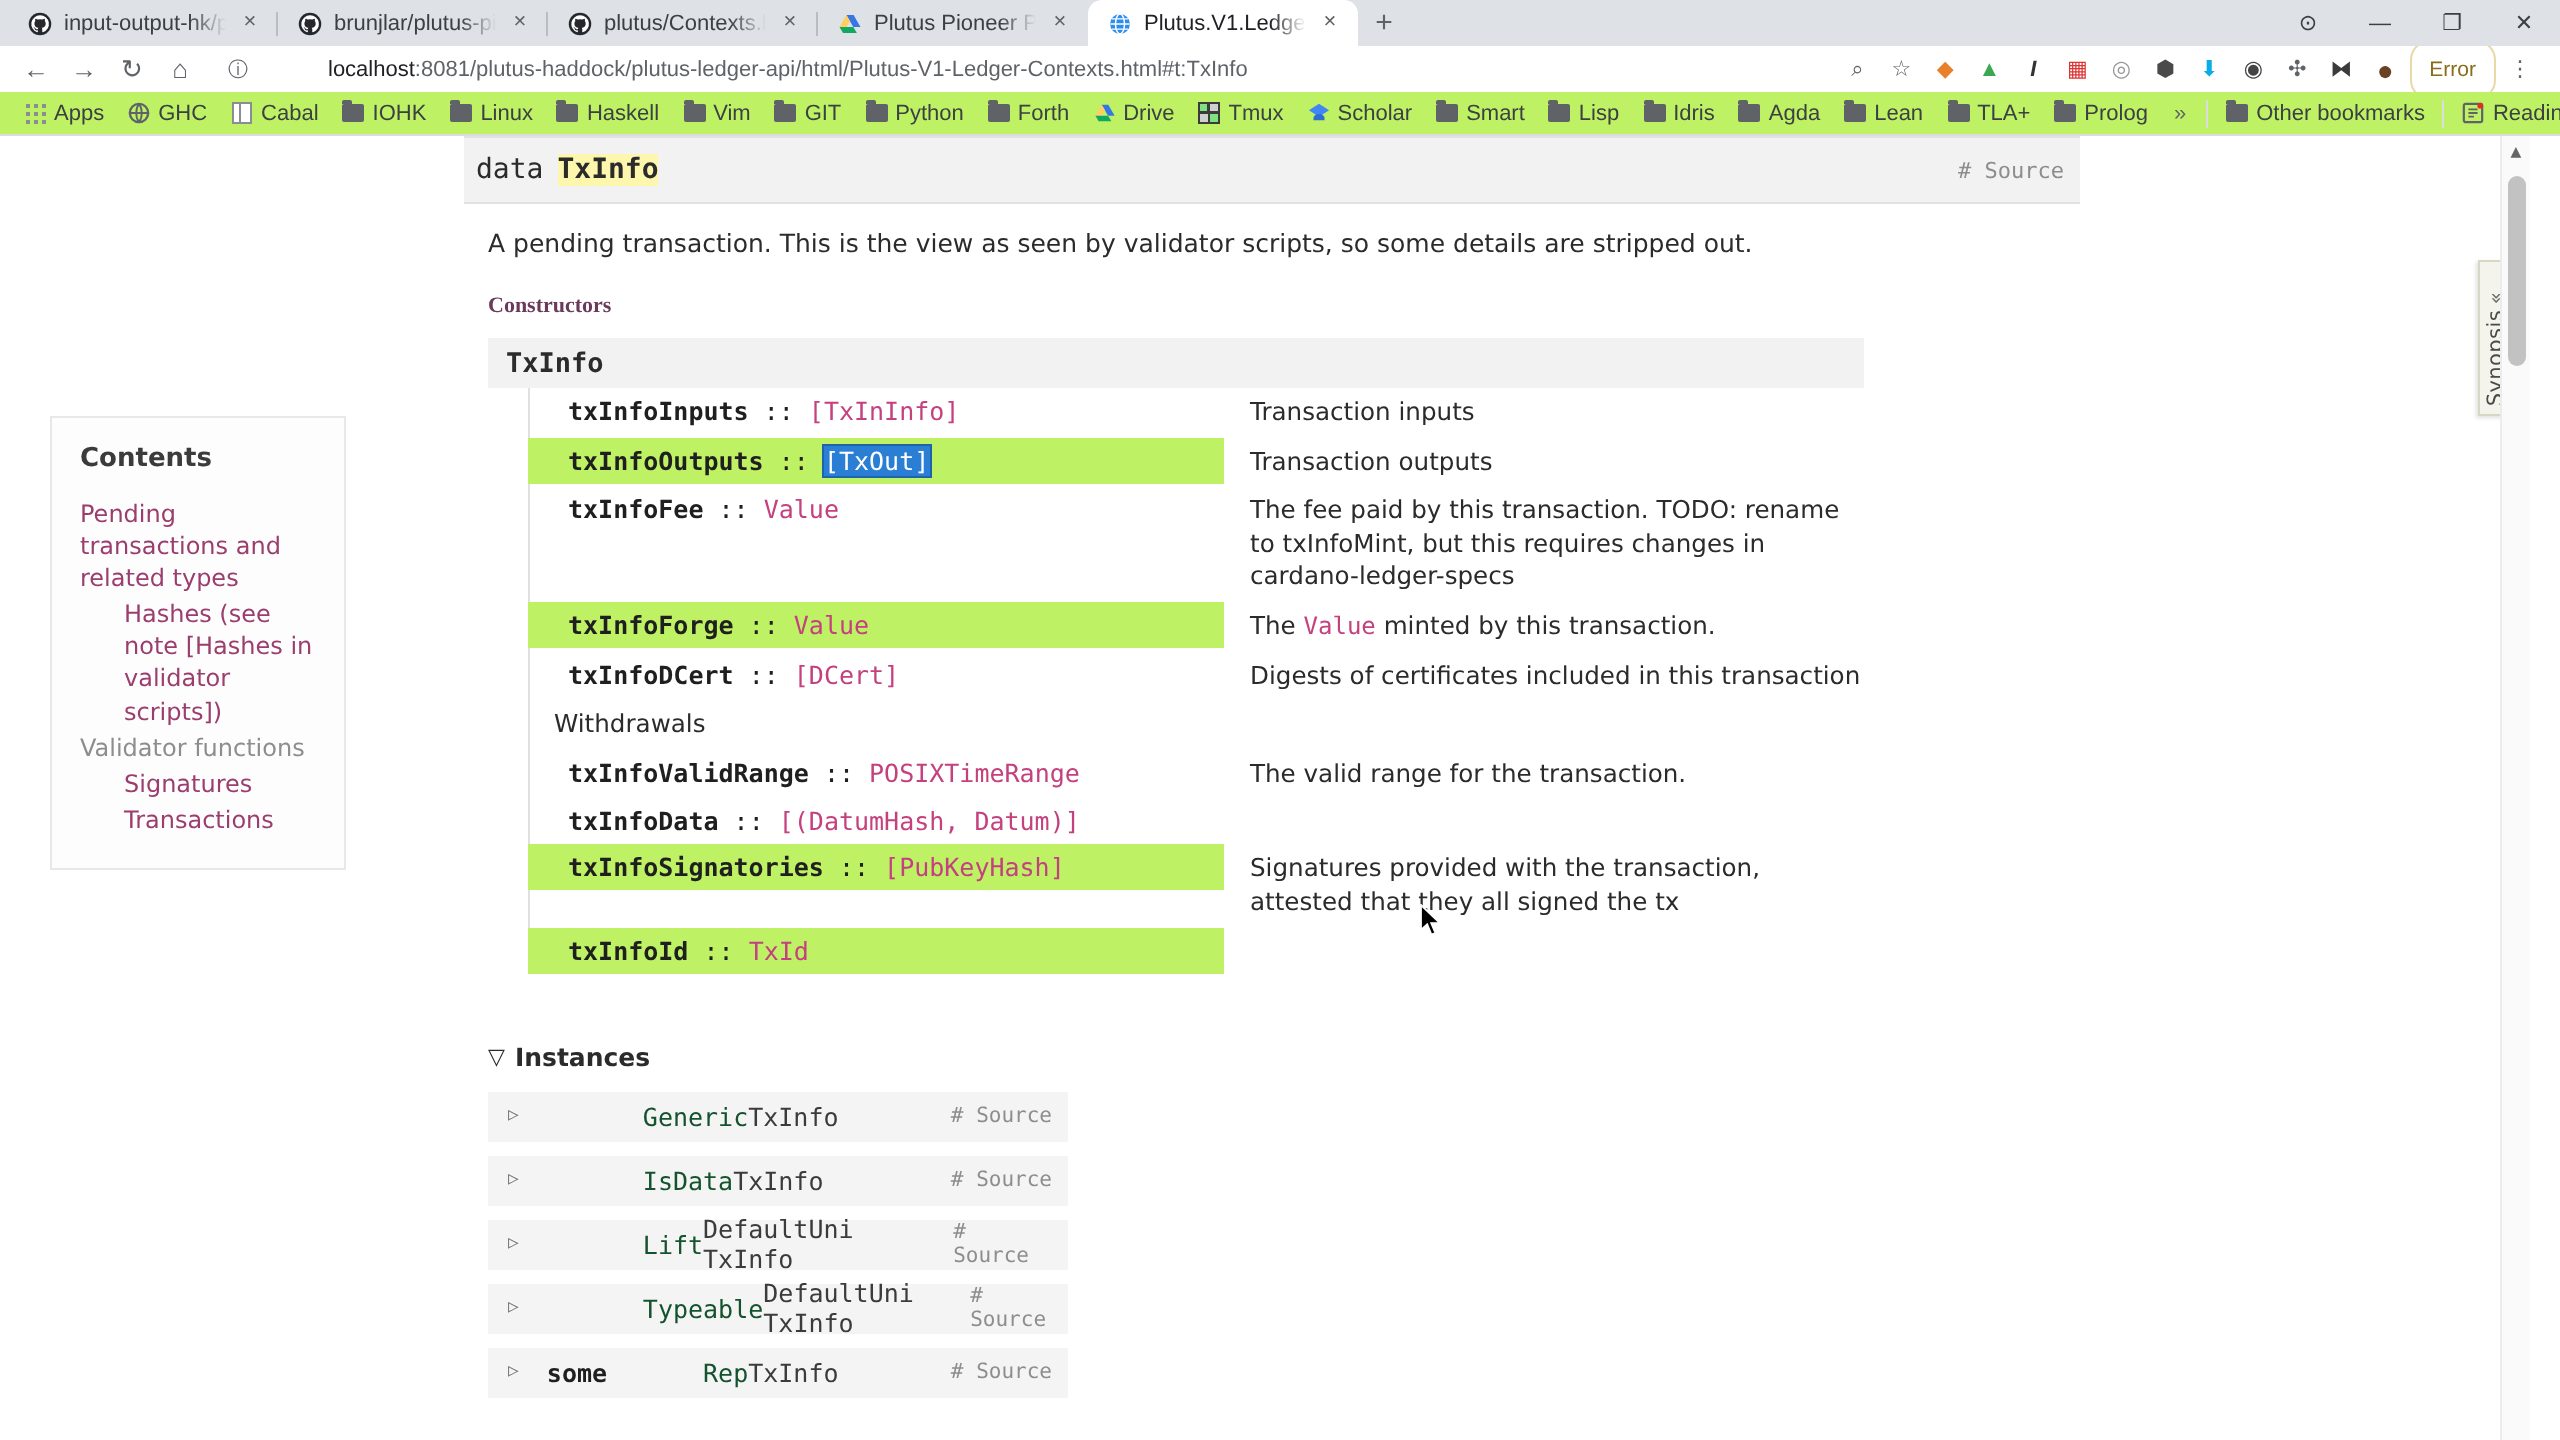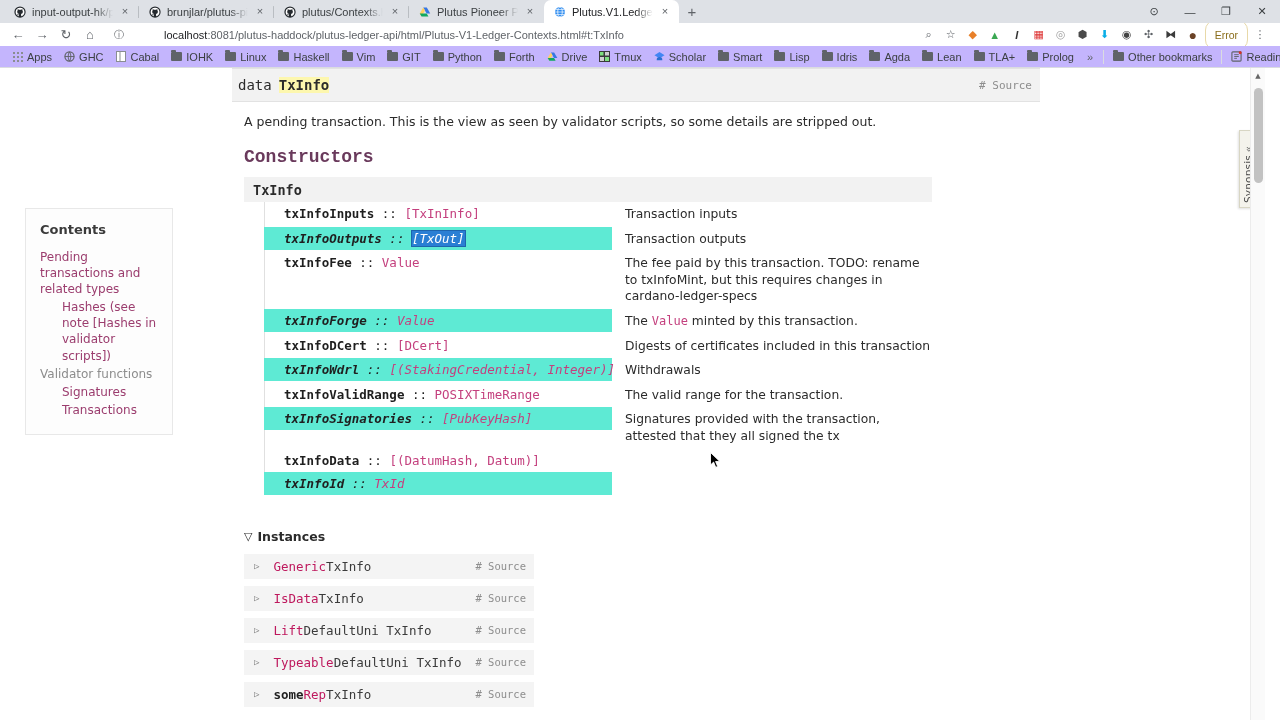"Apps" .bookmarks { background: #c4b5fd -> #bef264 }
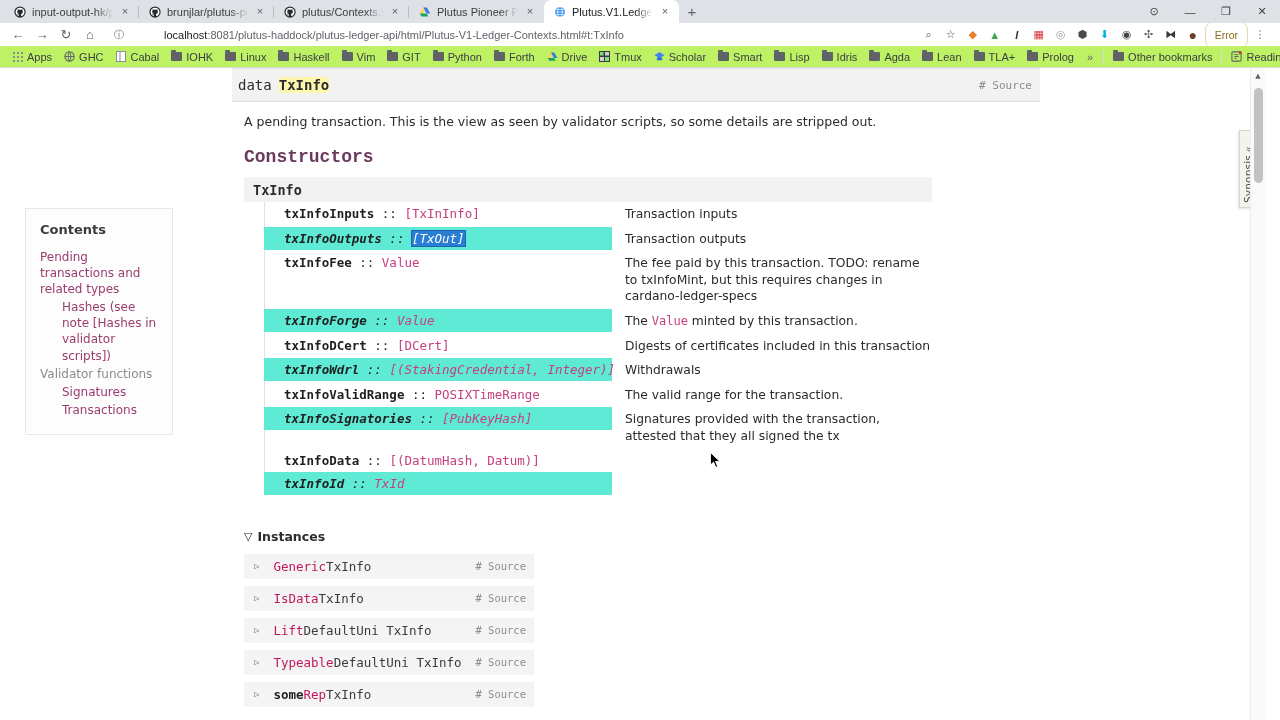"Constructors" .sub-h { font-family: Liberation Mono, monospace -> Liberation Serif, serif; font-size: 18px -> 11px }
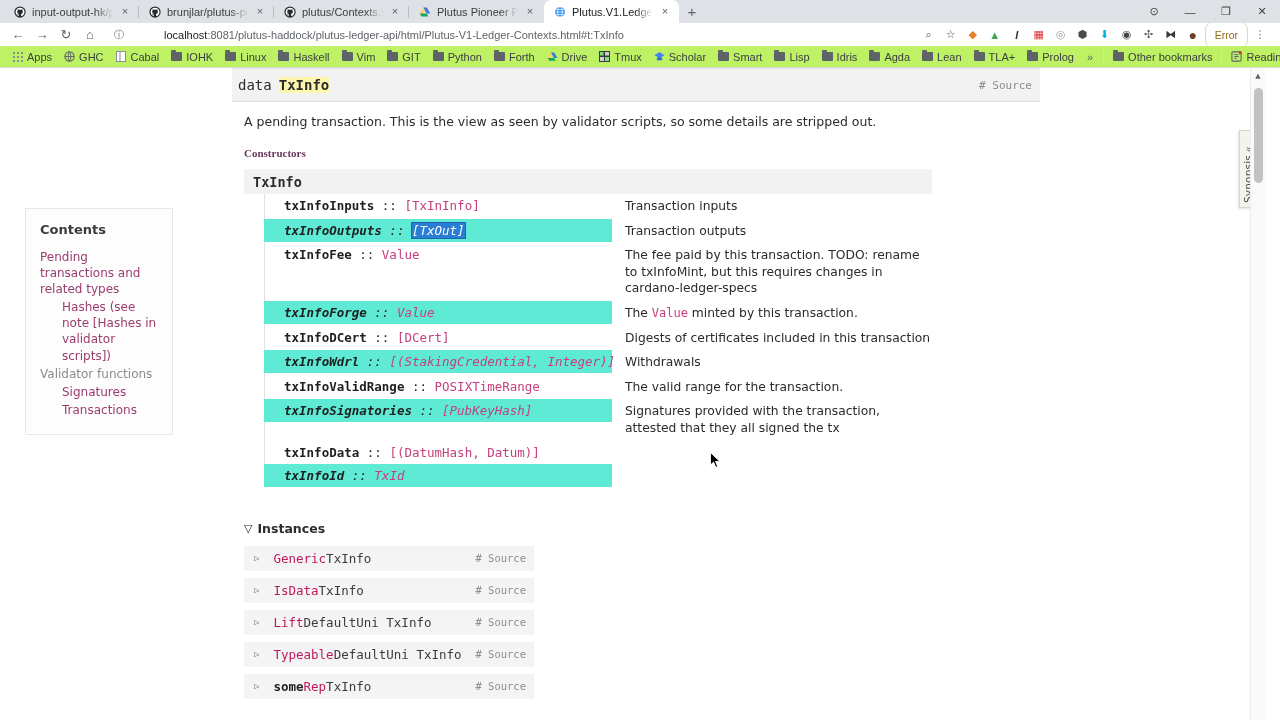"txInfoOutputs :: [TxOut]" .frow.zebra .fsig { background: #5eead4 -> #bef264; font-style: italic -> none }
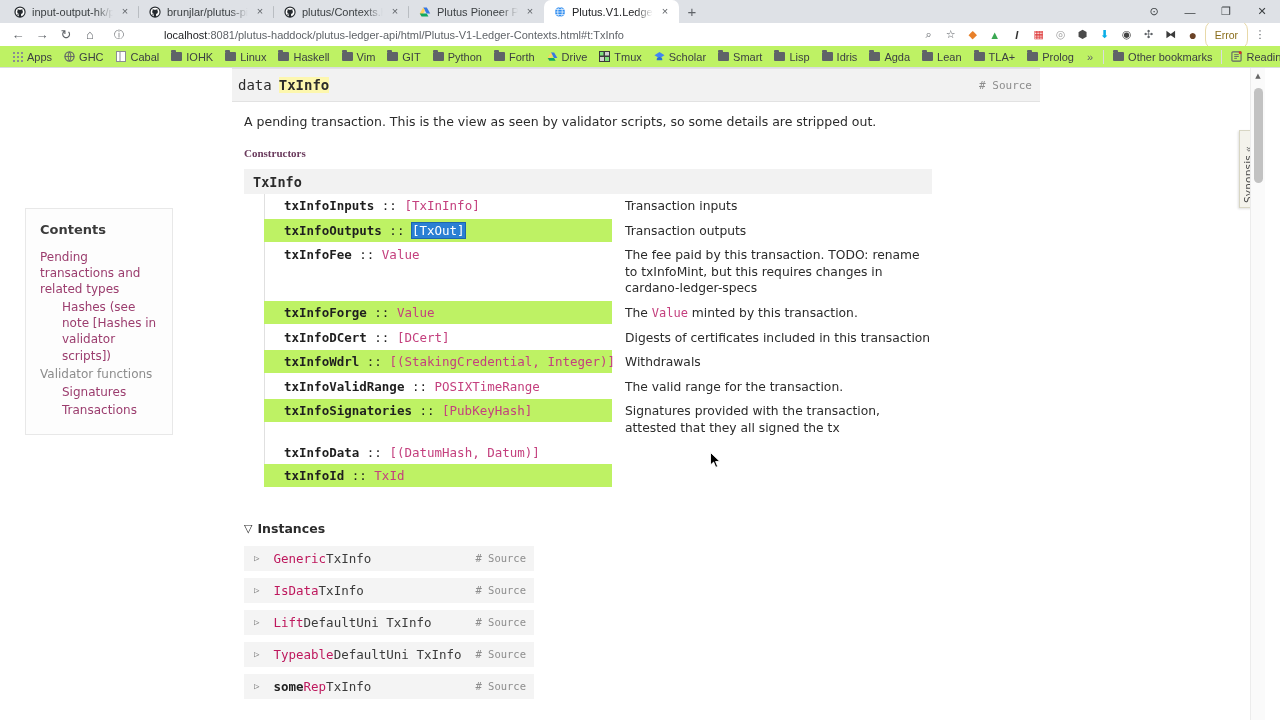"txInfoWdrl :: [(StakingCredential," div.fsig { html: <div><span>txInfoWdrl</span><span> :: </span><span>[(StakingCredential, Integer)]</span></div> -> none }
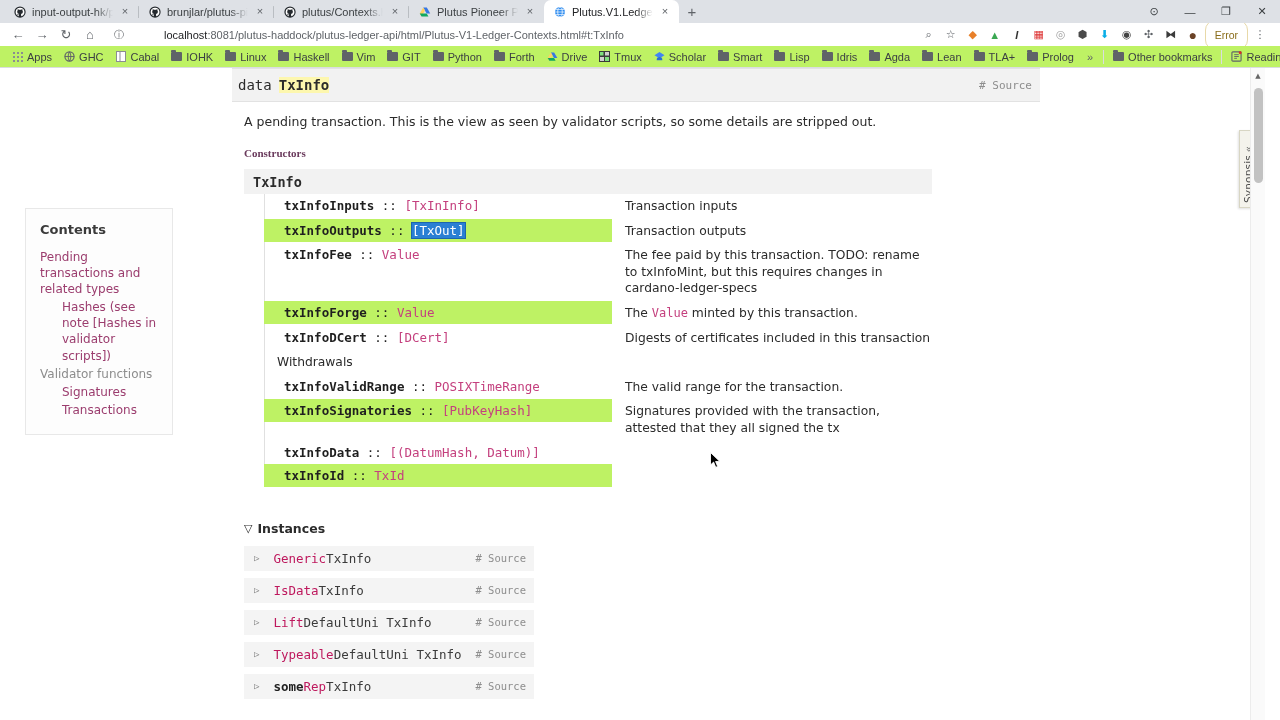"txInfoSignatories :: [PubKeyHash]" div.frow { order: before "txInfoData :: [(DatumHash, Datum)]" -> after "txInfoData :: [(DatumHash, Datum)]" }
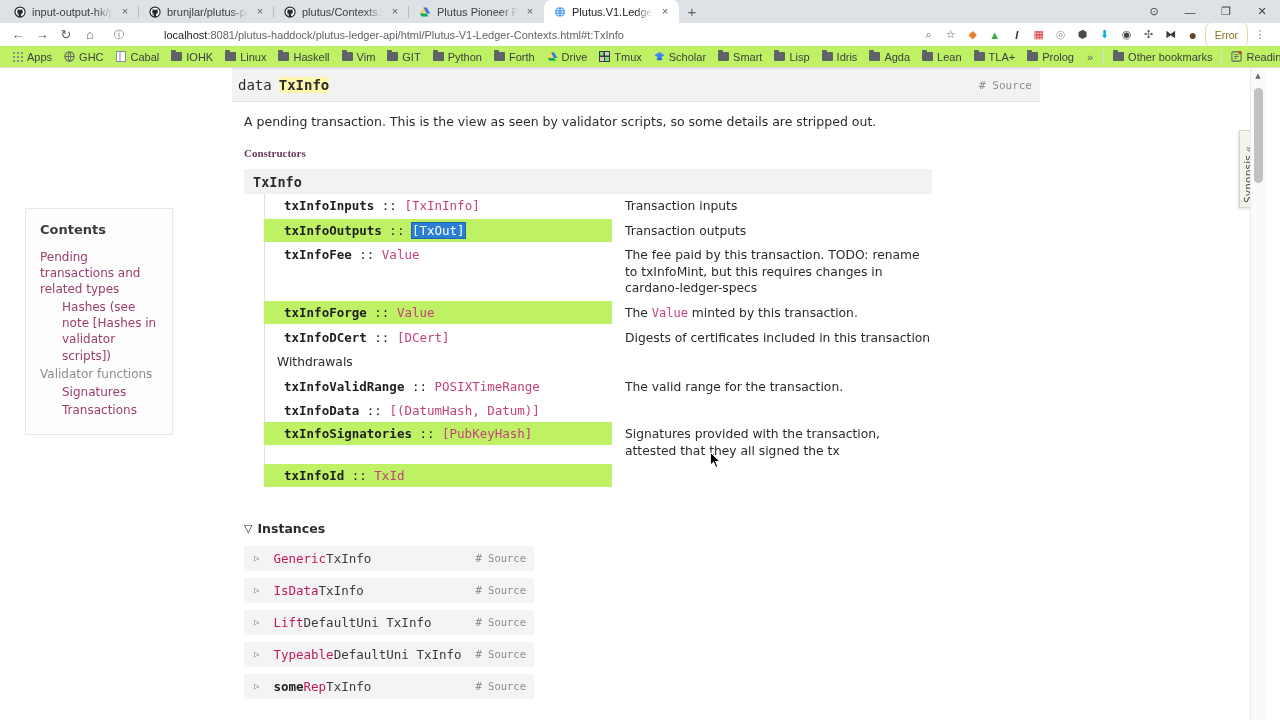"Generic" .inst .cls { color: #be185d -> #14532d; margin-left: none -> 48px }
